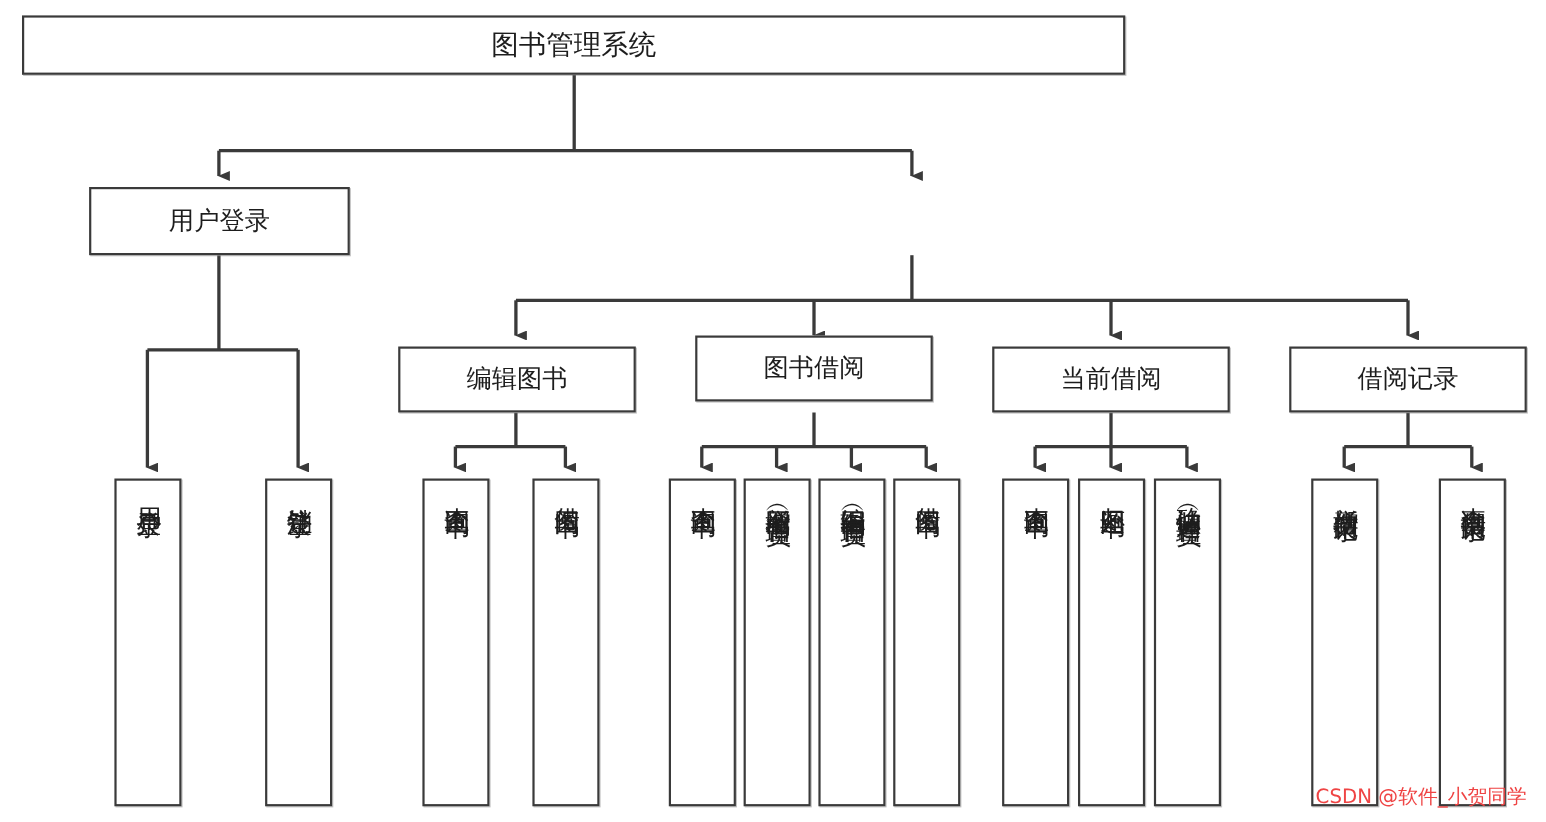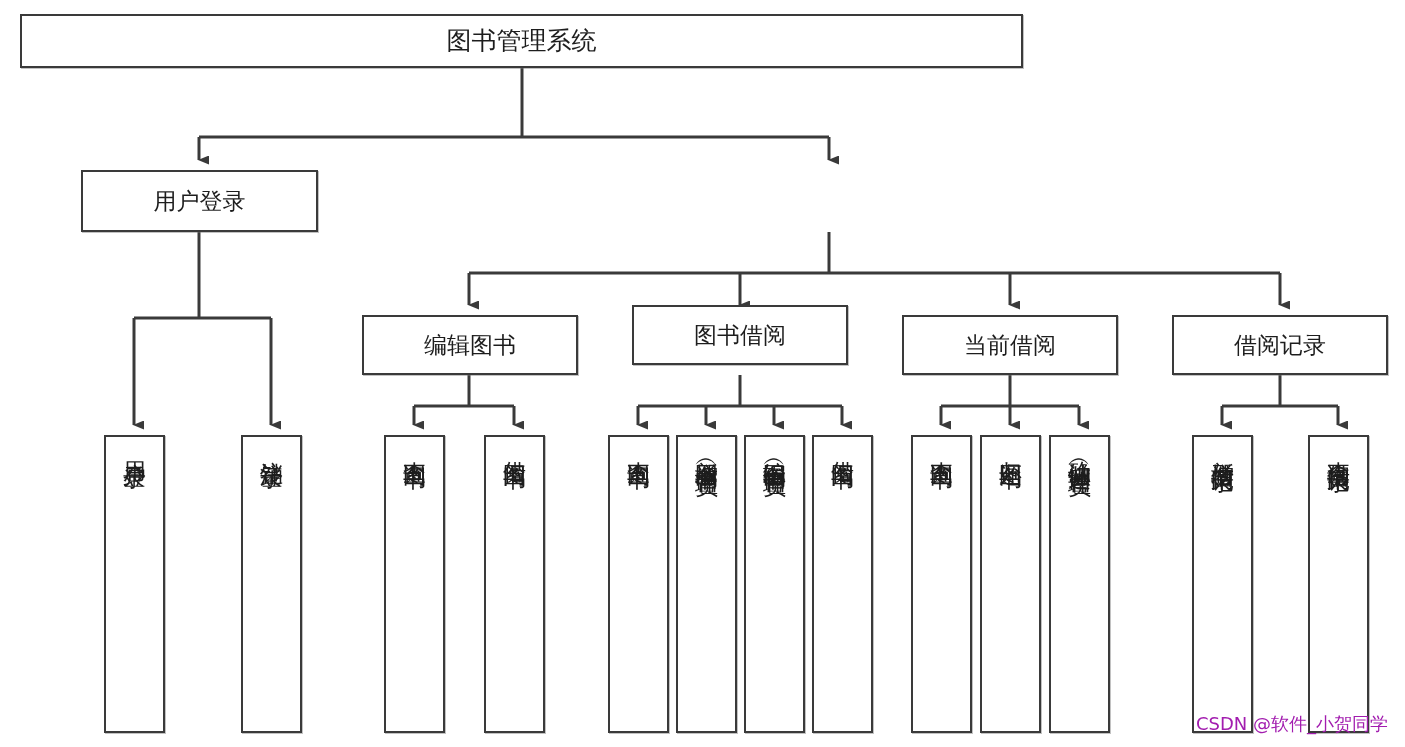"CSDN @软件_小贺同学" .watermark { color: #a21caf -> #ef4444 }
